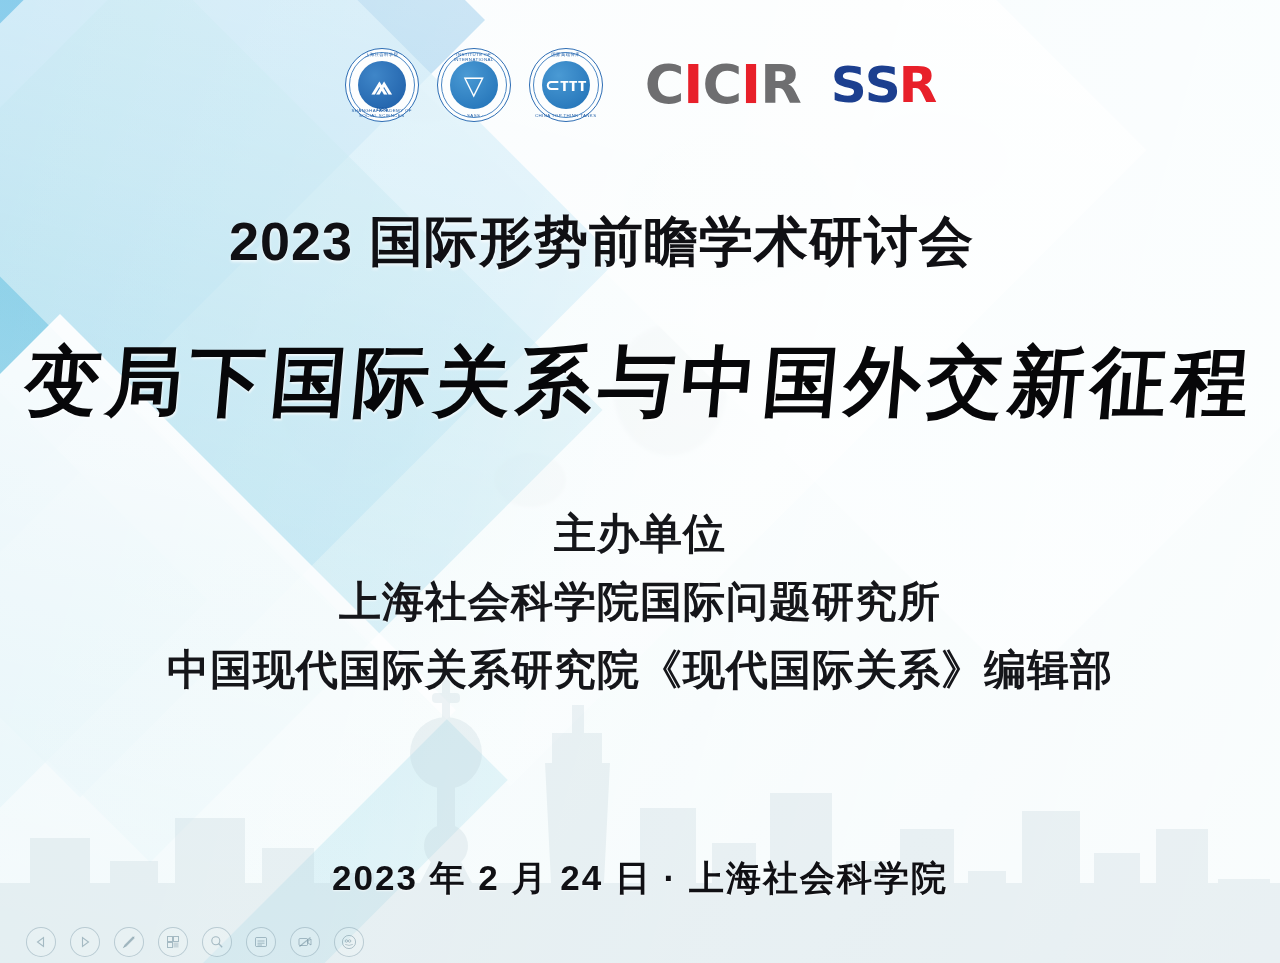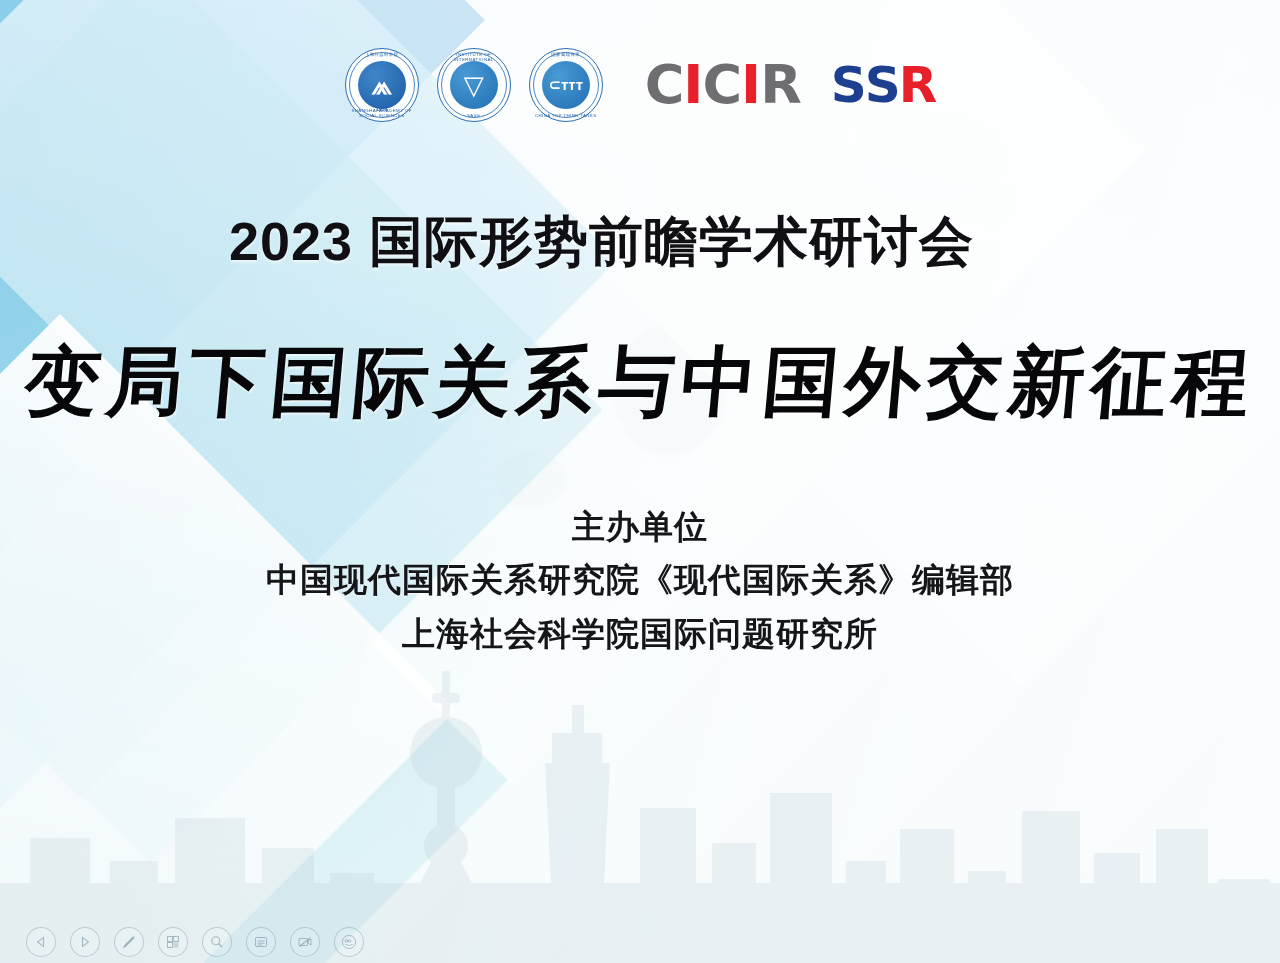"⊂ттт" span { font-size: 15px -> 18px }
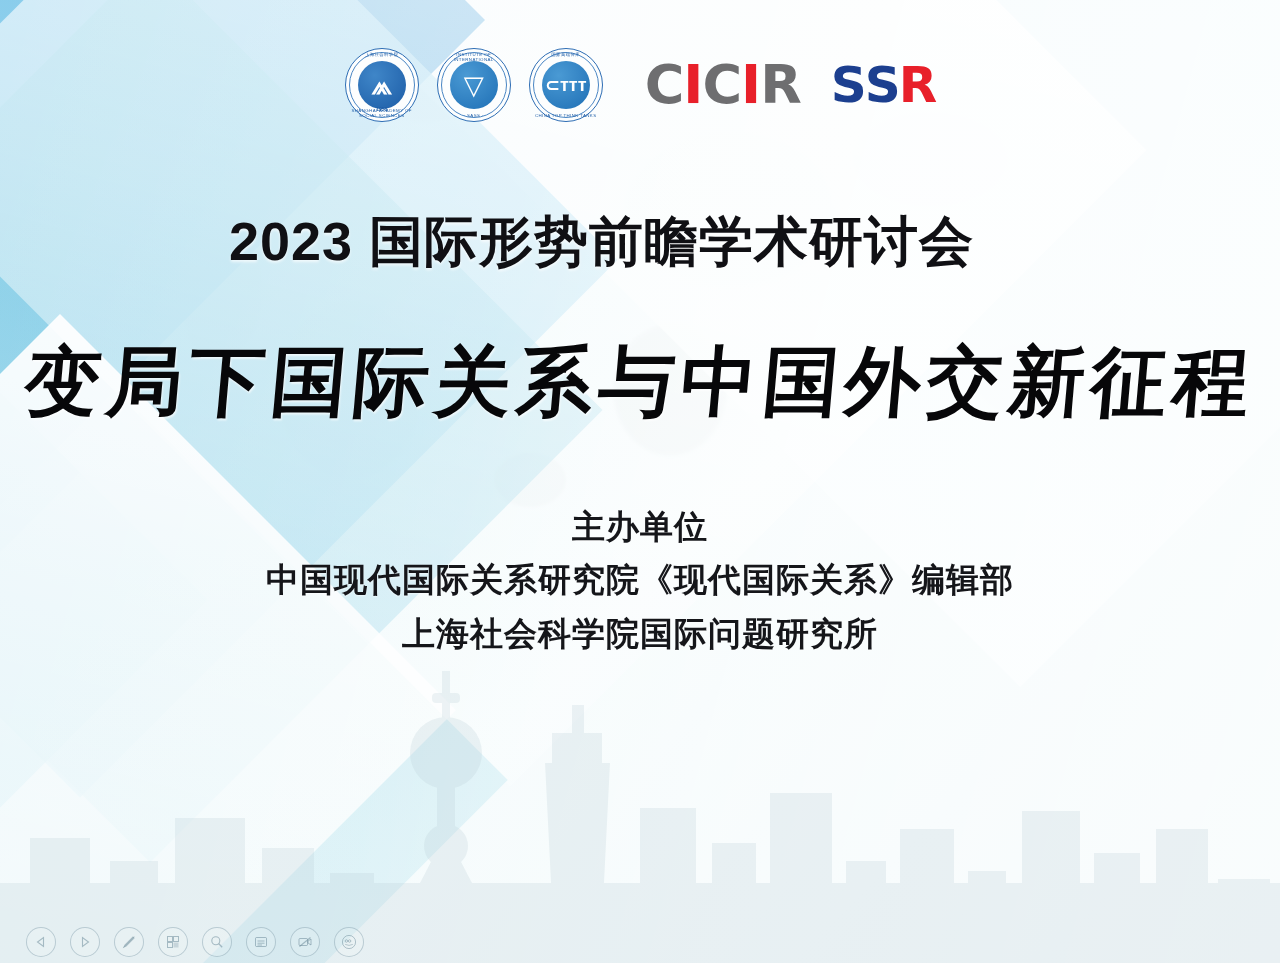"主办单位" .org-line { font-size: 33px -> 42px }
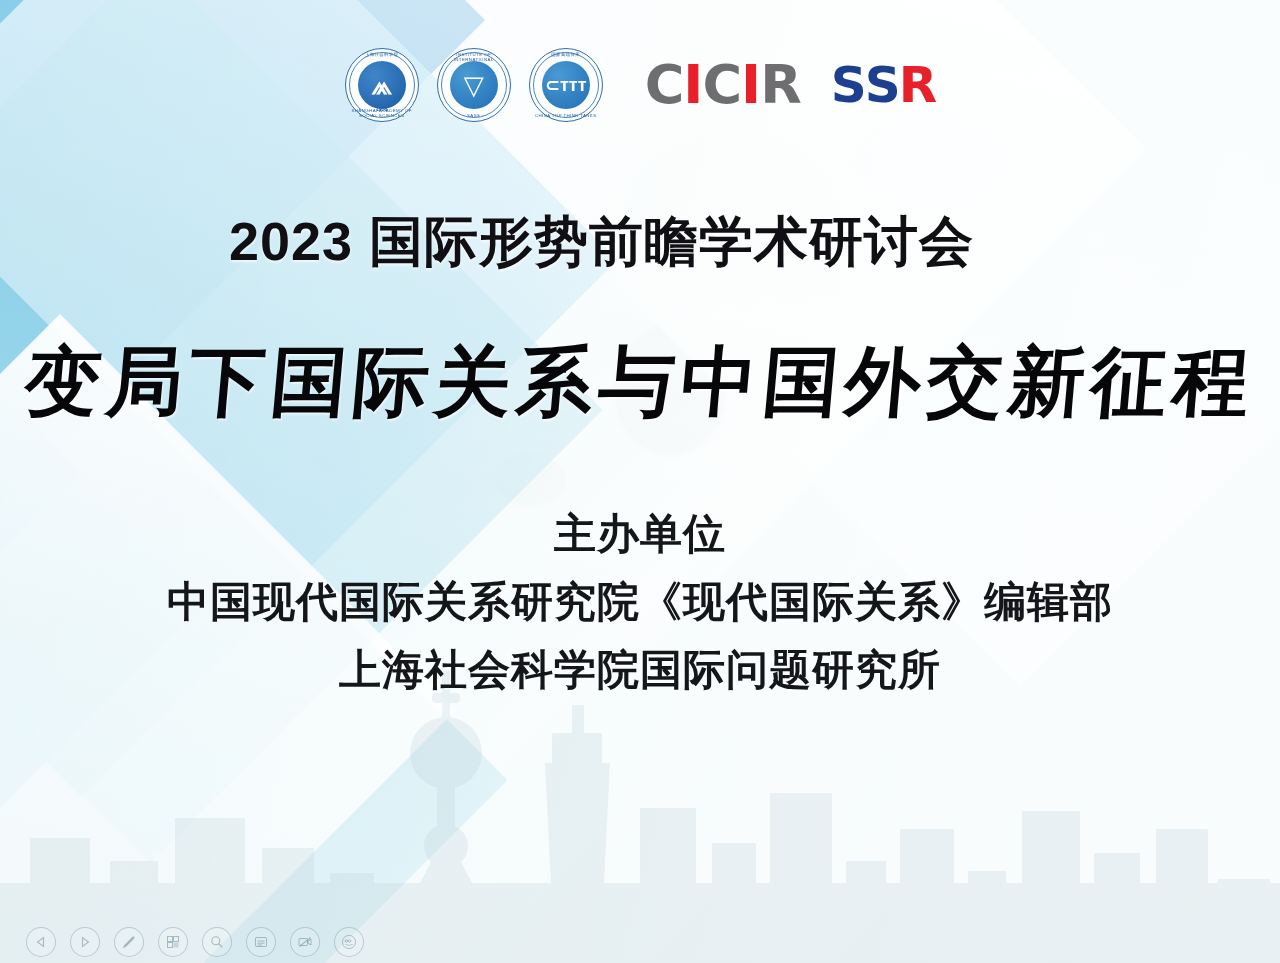"中国现代国际关系研究院《现代国际关系》编辑部" div.org-line { order: before "上海社会科学院国际问题研究所" -> after "上海社会科学院国际问题研究所" }
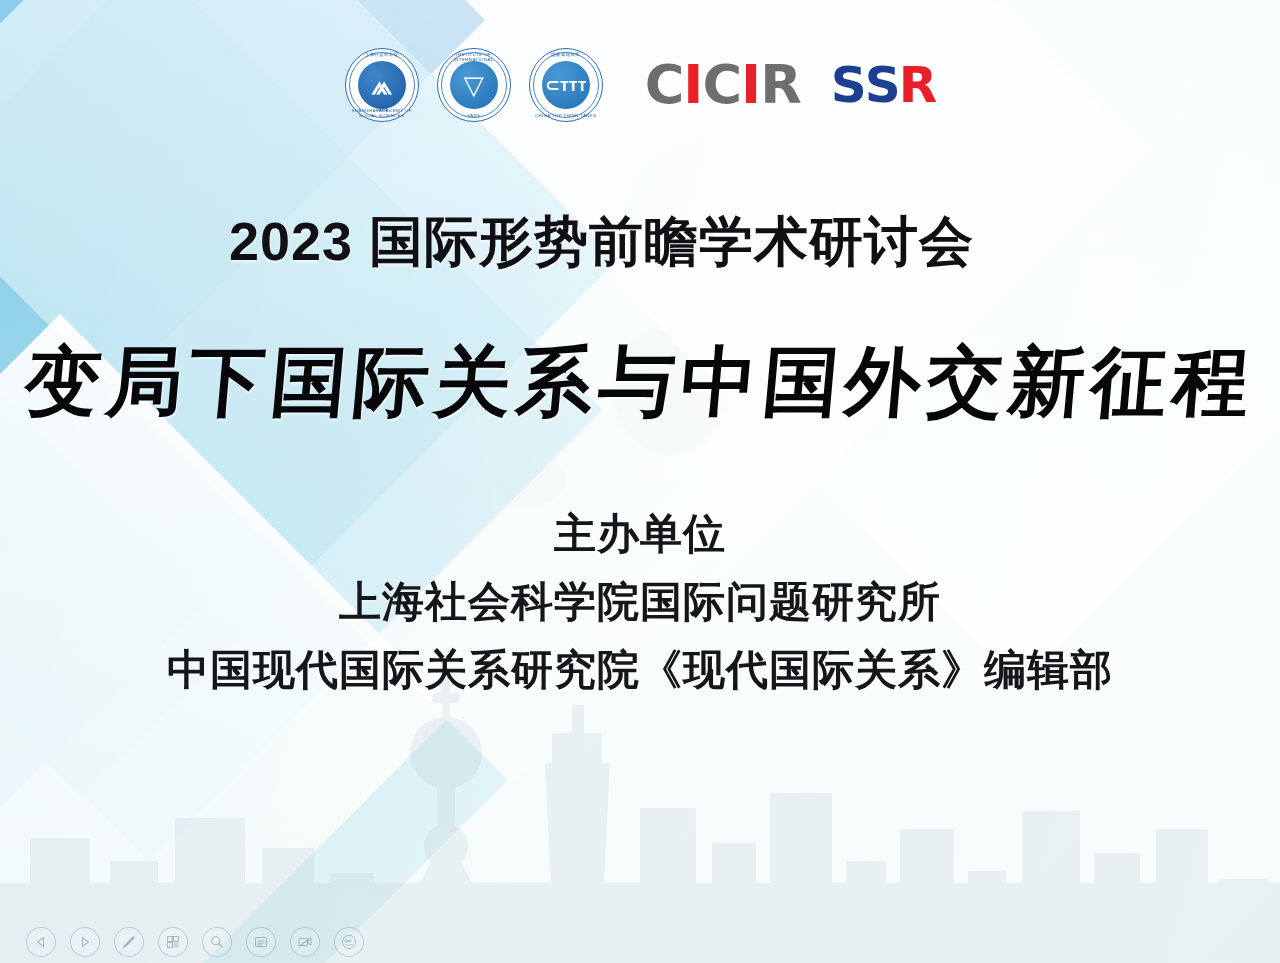"2023 年 2 月 24" div.date-line { html: none -> <div>2023 年 2 月 24 日 · 上海社会科学院</div> }
